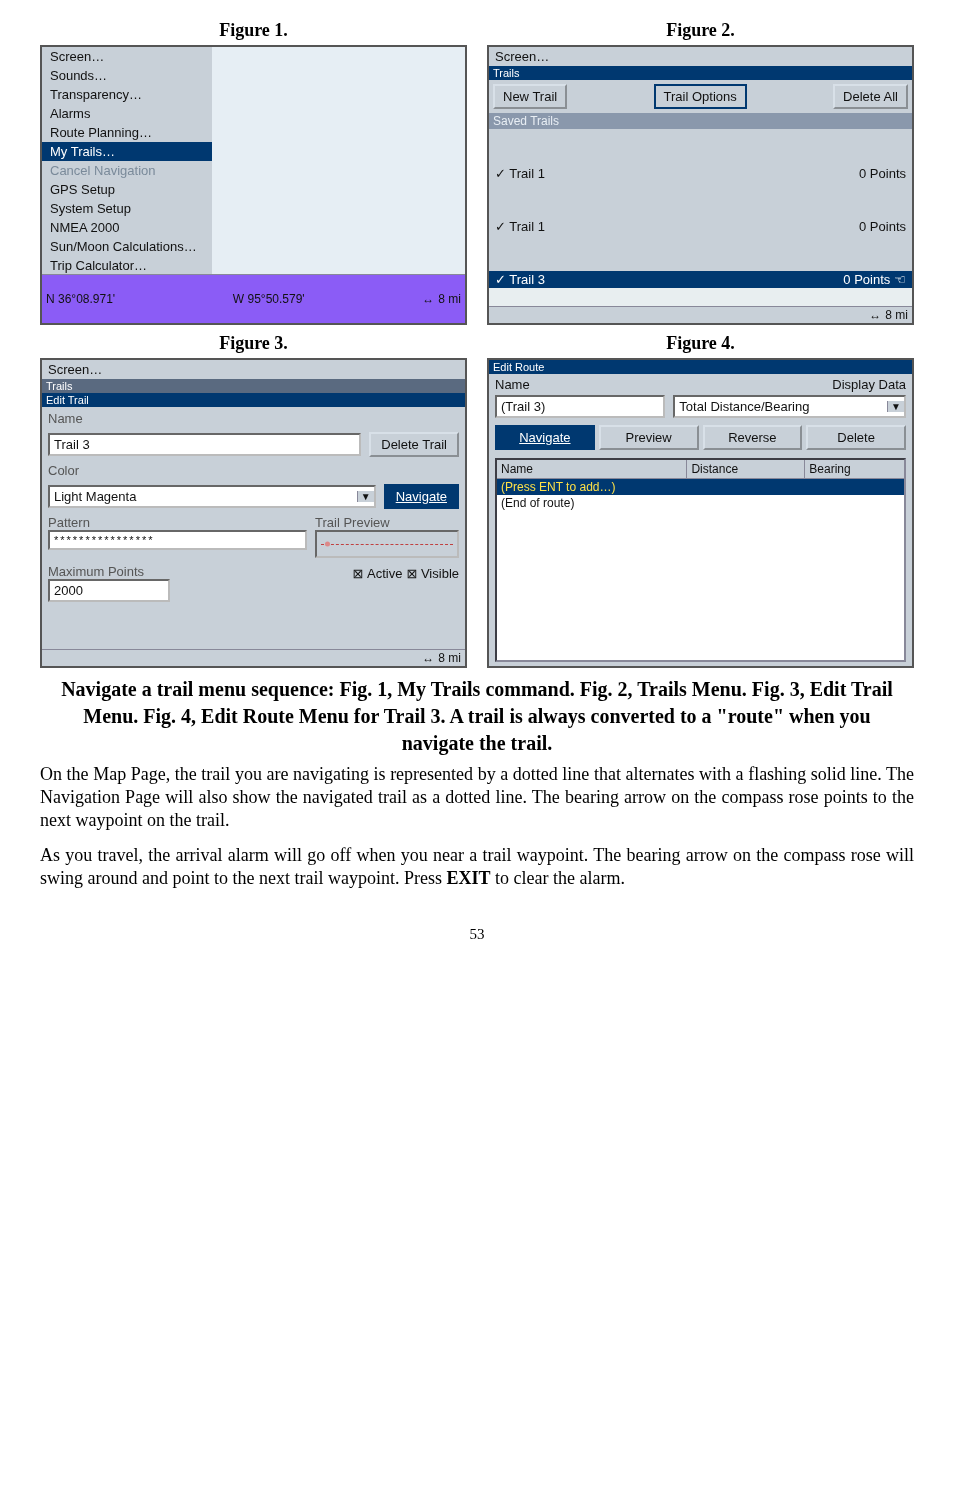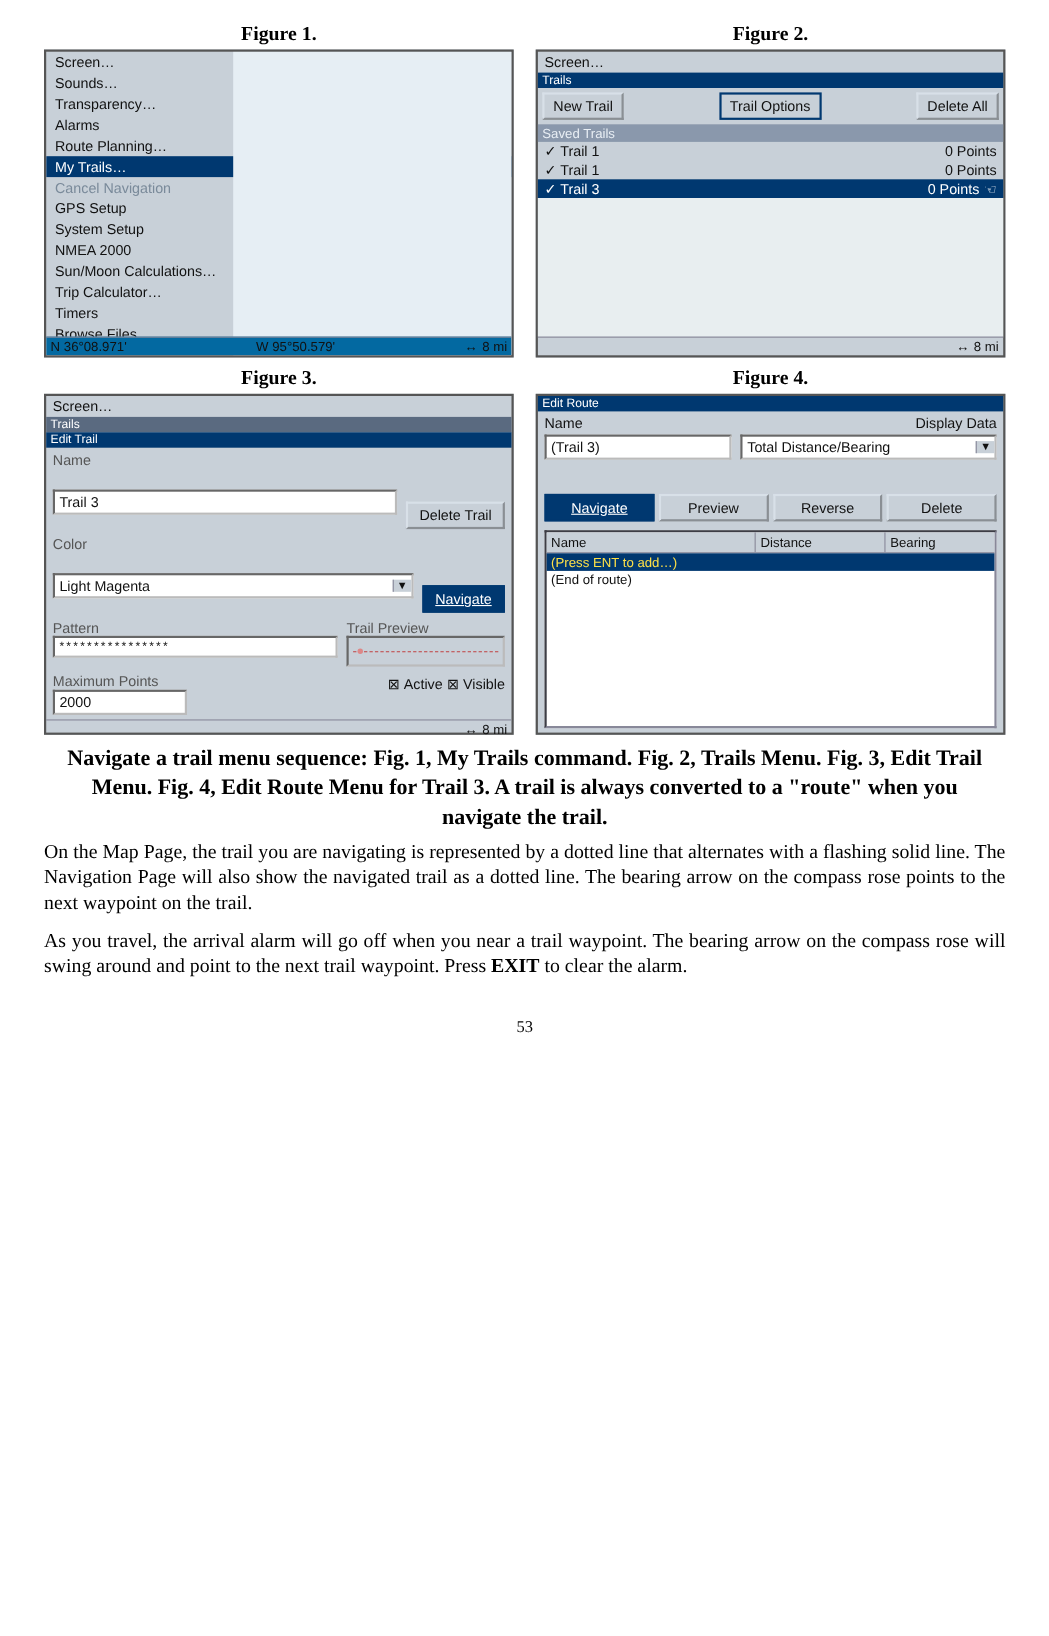"Trail 1" .trail-row { margin-top: none -> 36px }
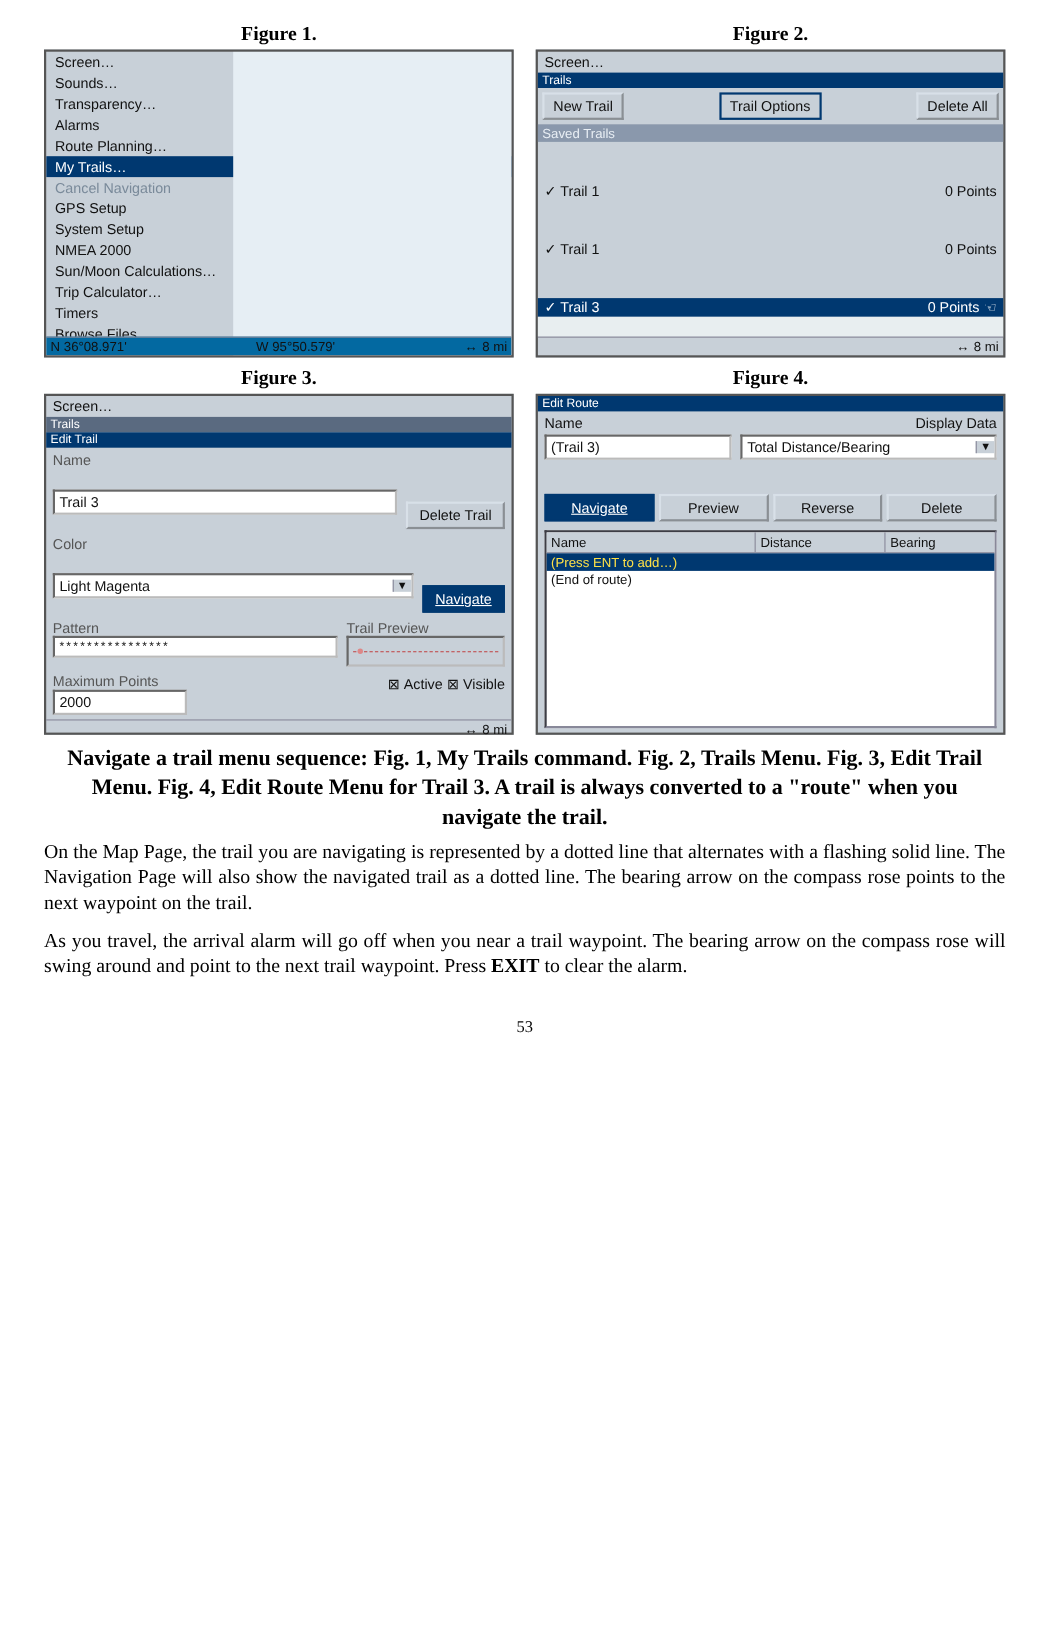"N 36°08.971'" .coord-bar { background: #0369a1 -> #8b5cf6; padding: 0 4px -> 16px 4px }
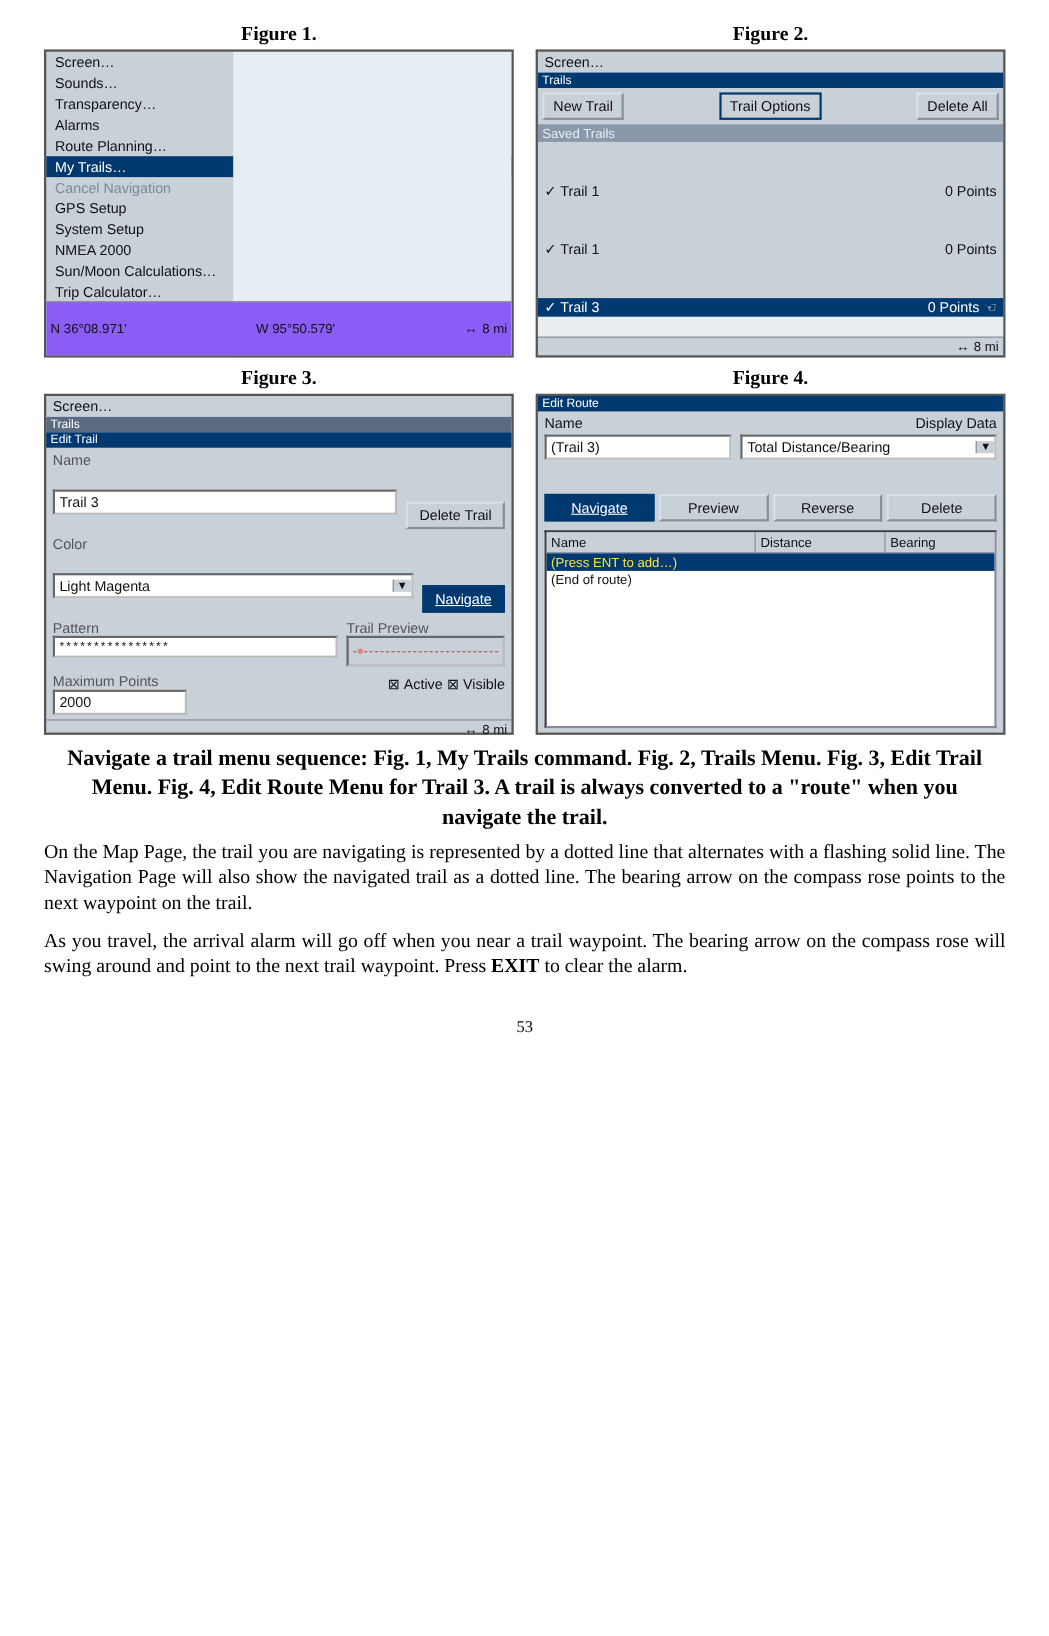"Delete Trail" .btn { margin-top: 24px -> none }
